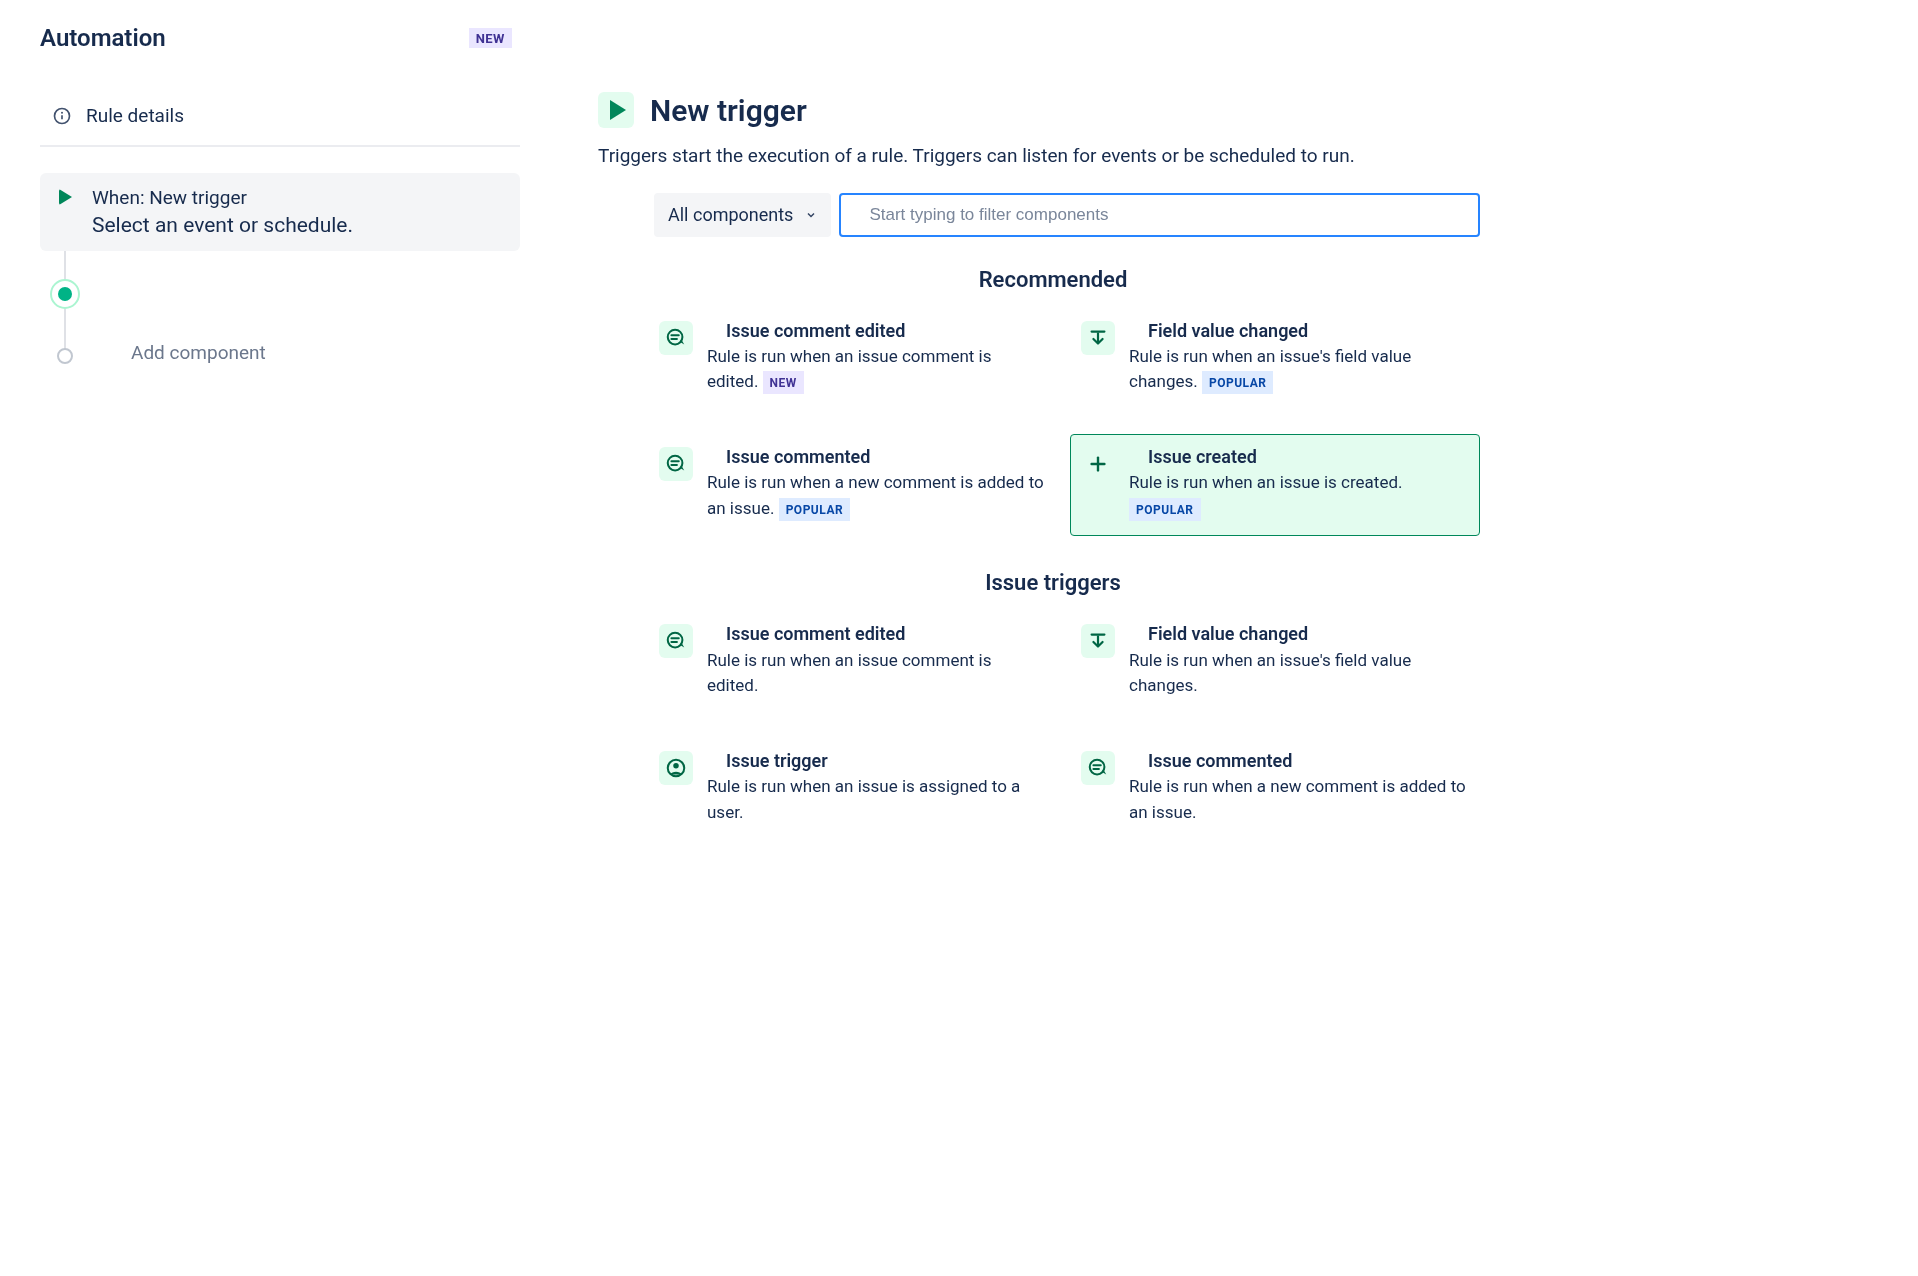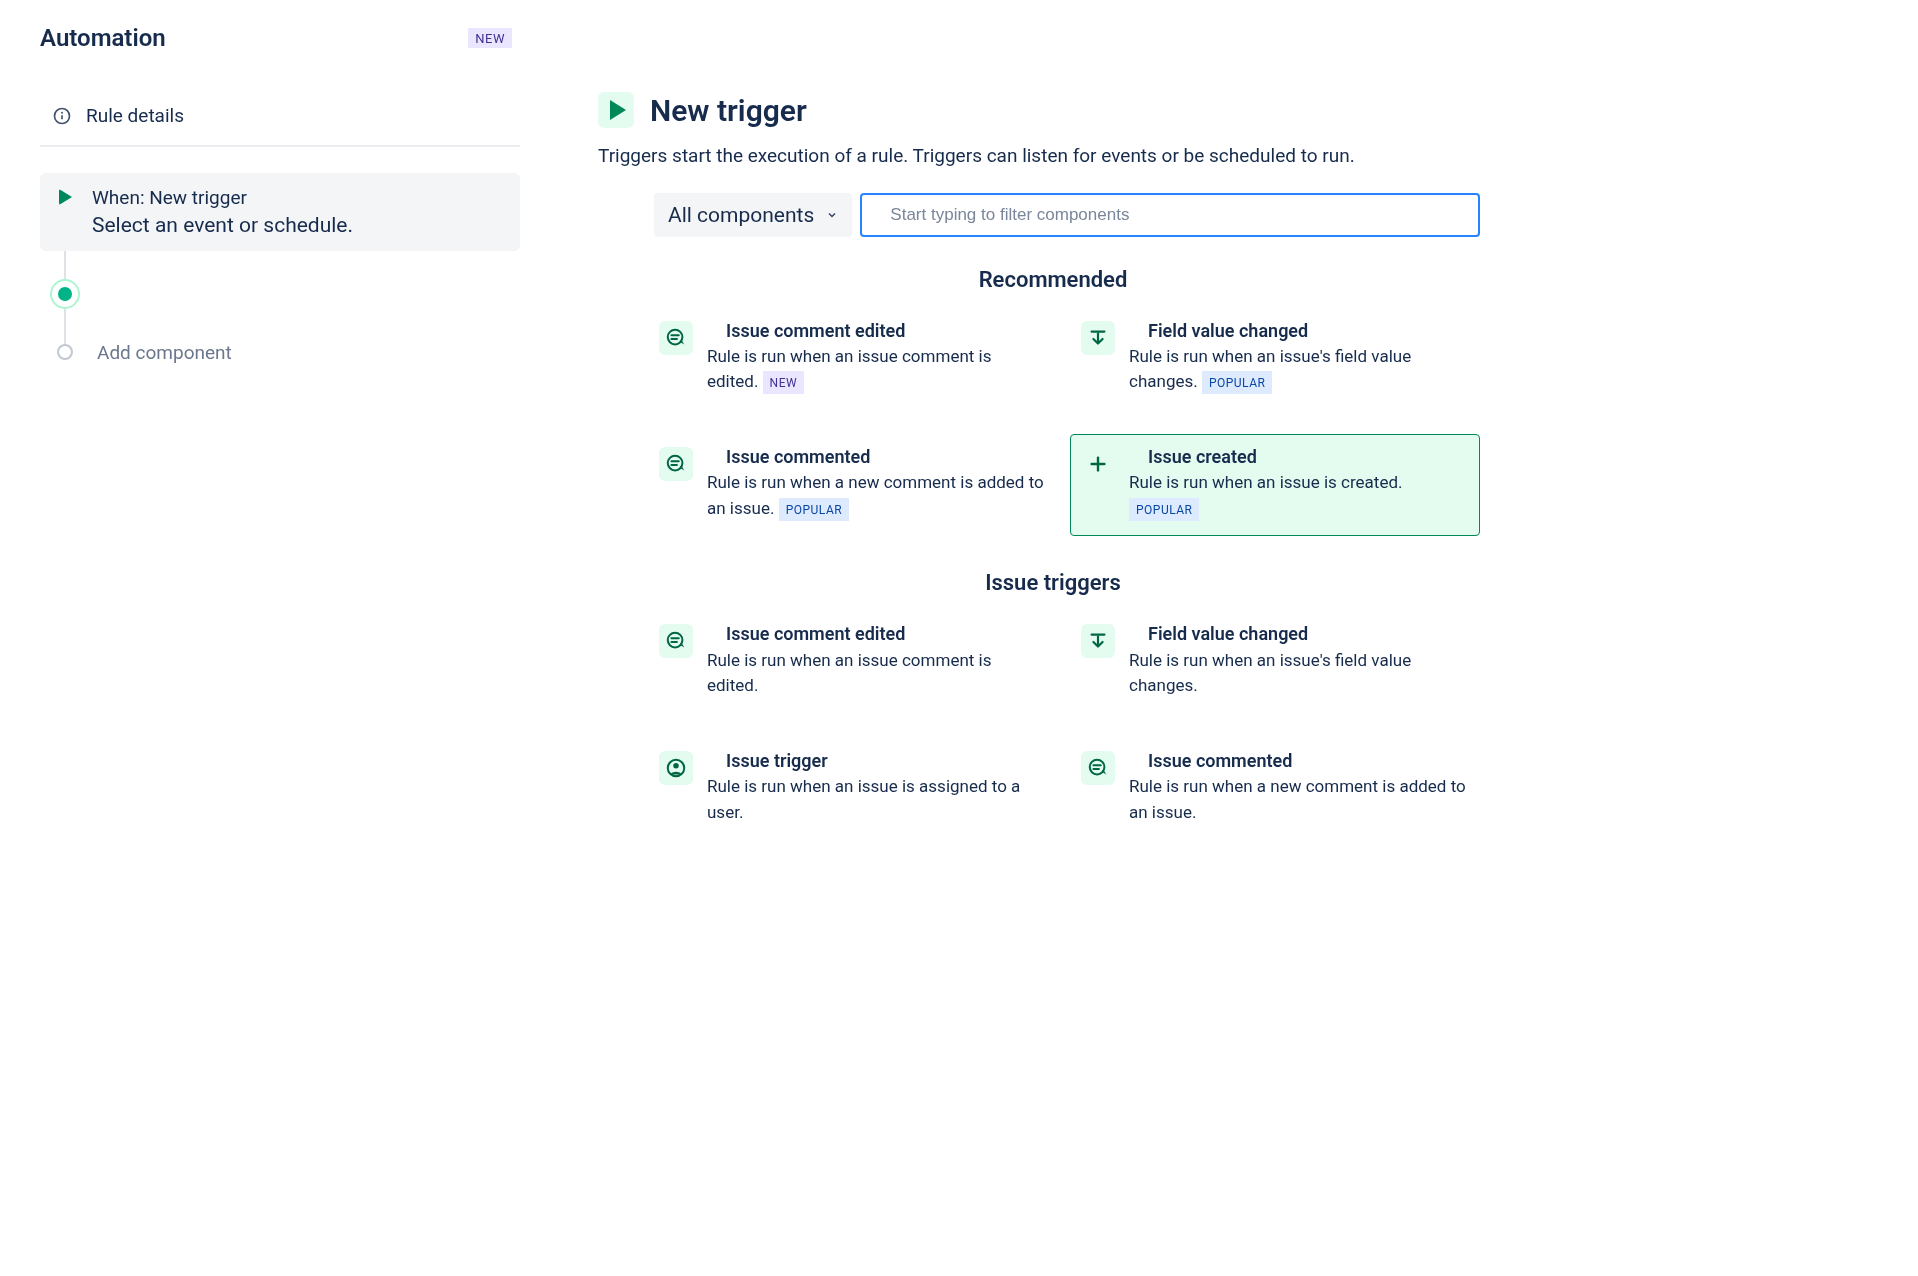"NEW" .badge { font-weight: 400 -> 700 }
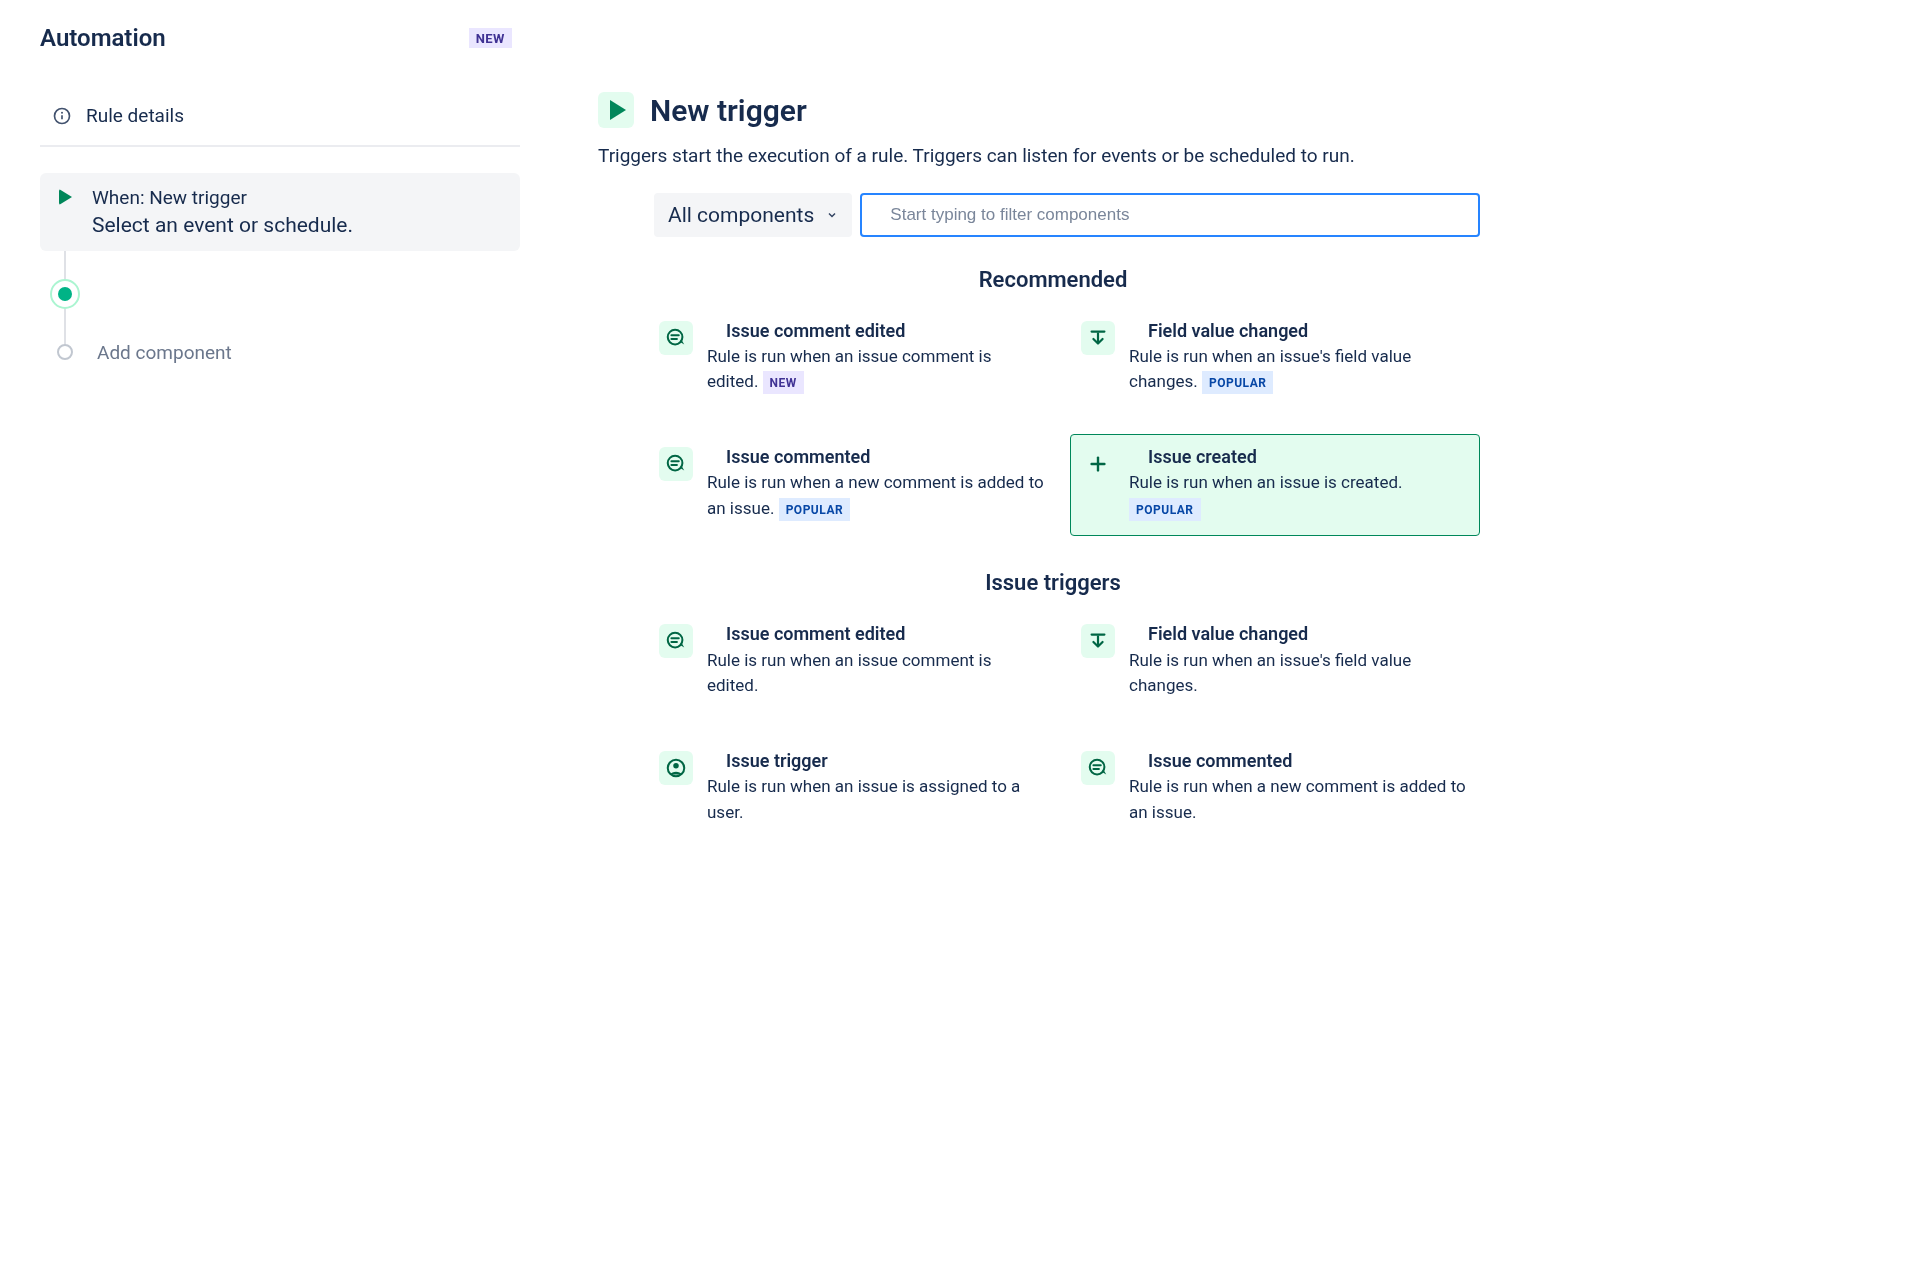"All components" .dropdown { font-size: 21px -> 18px }
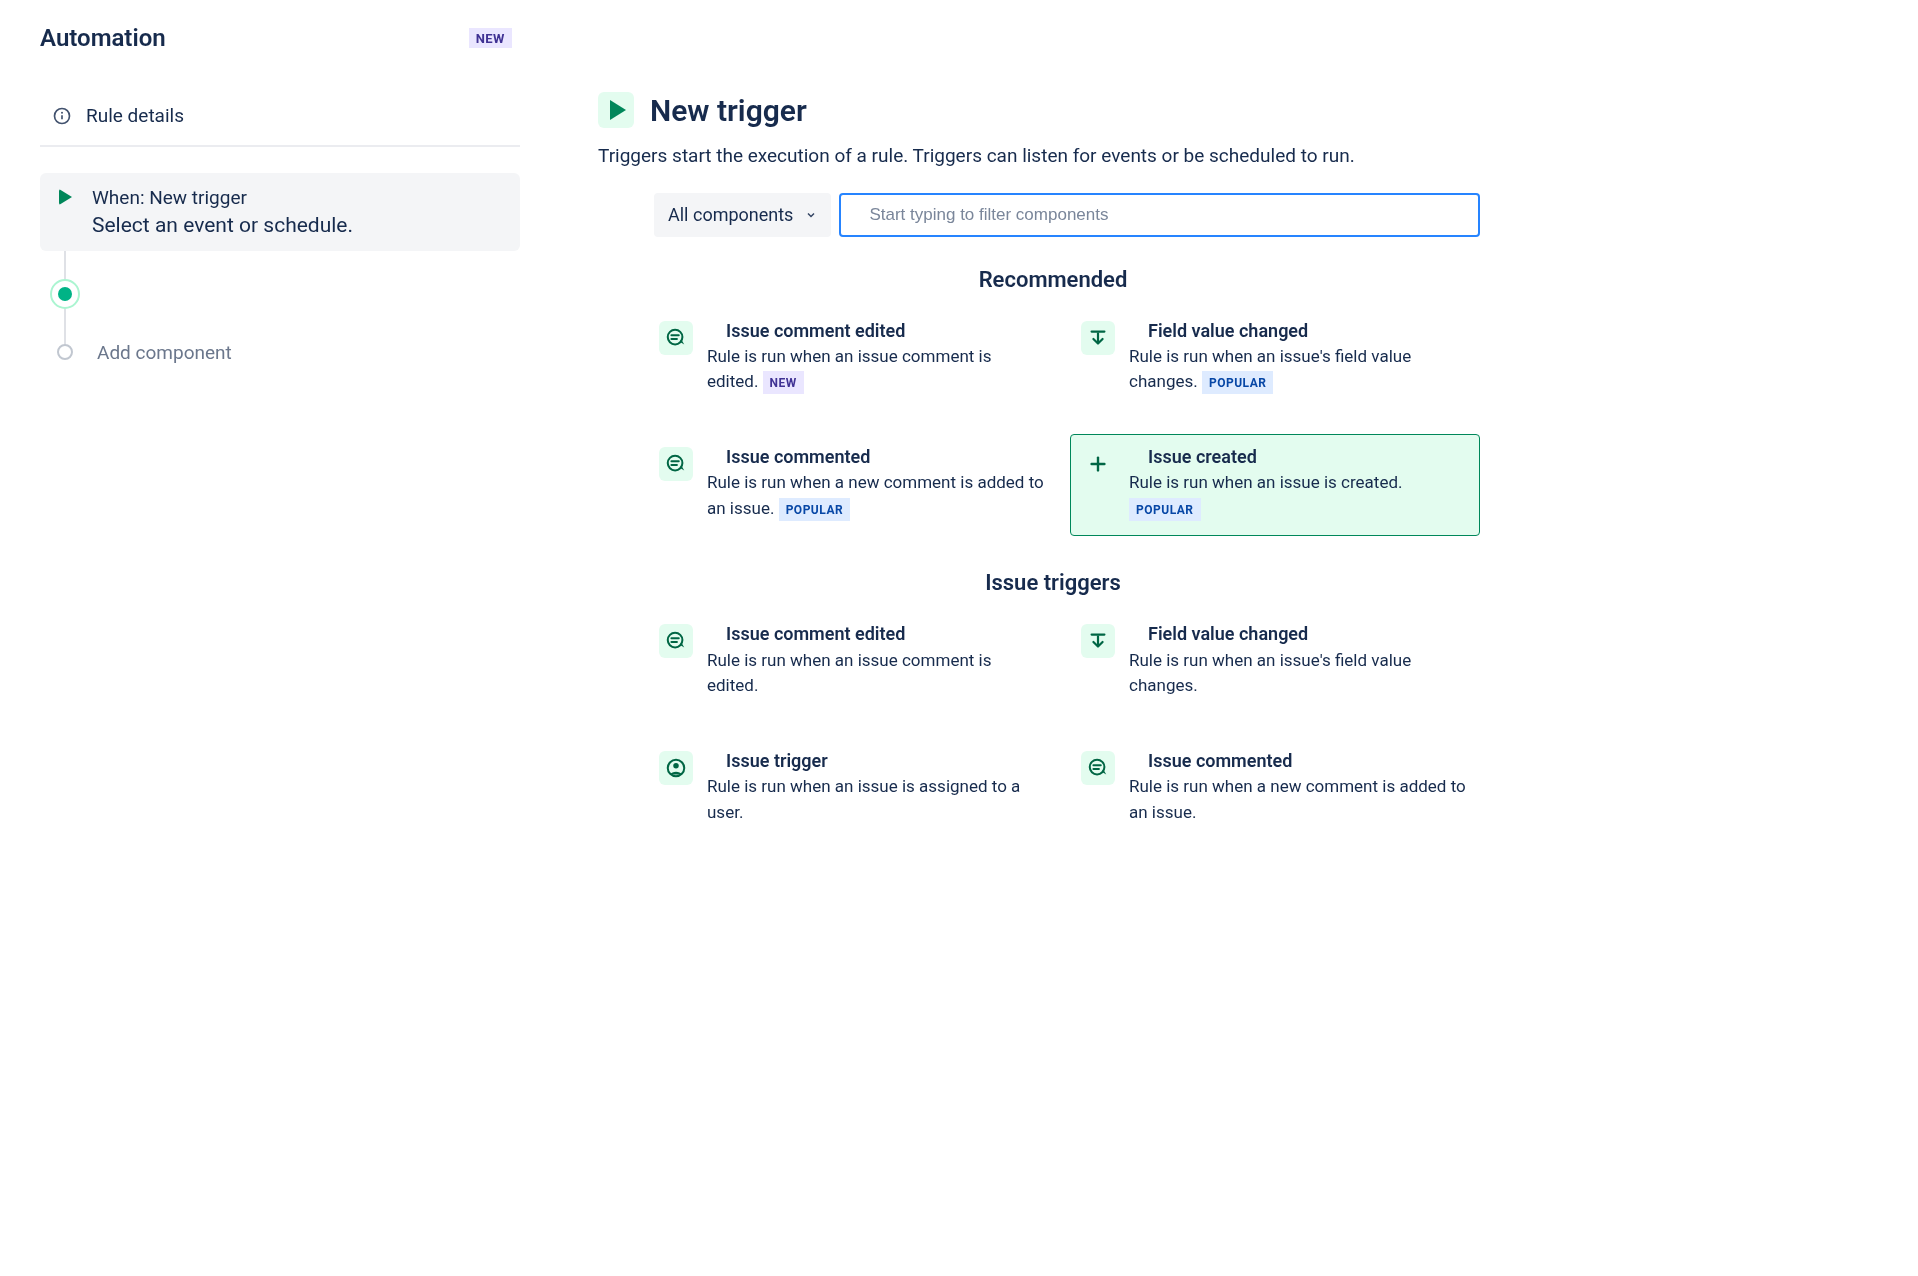"Add component" .node-plain { align-items: center -> flex-end; gap: none -> 34px }
